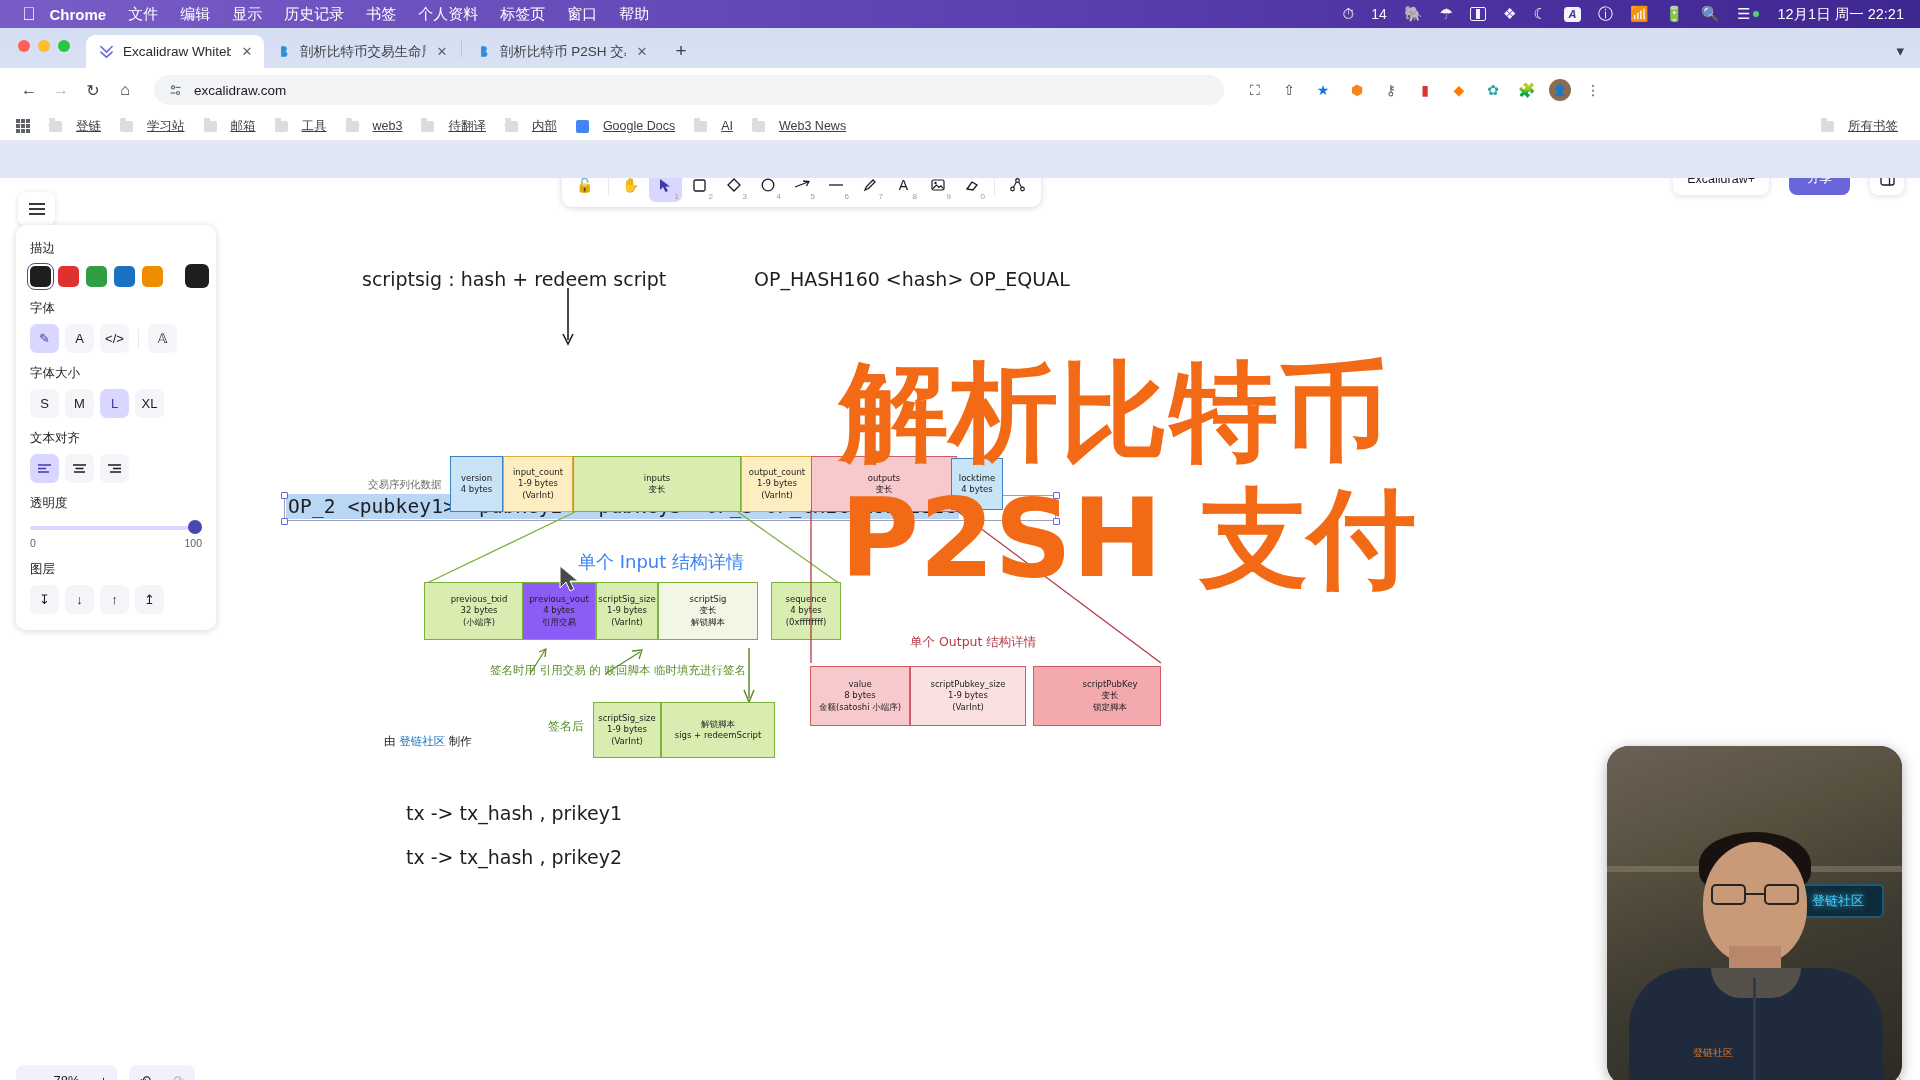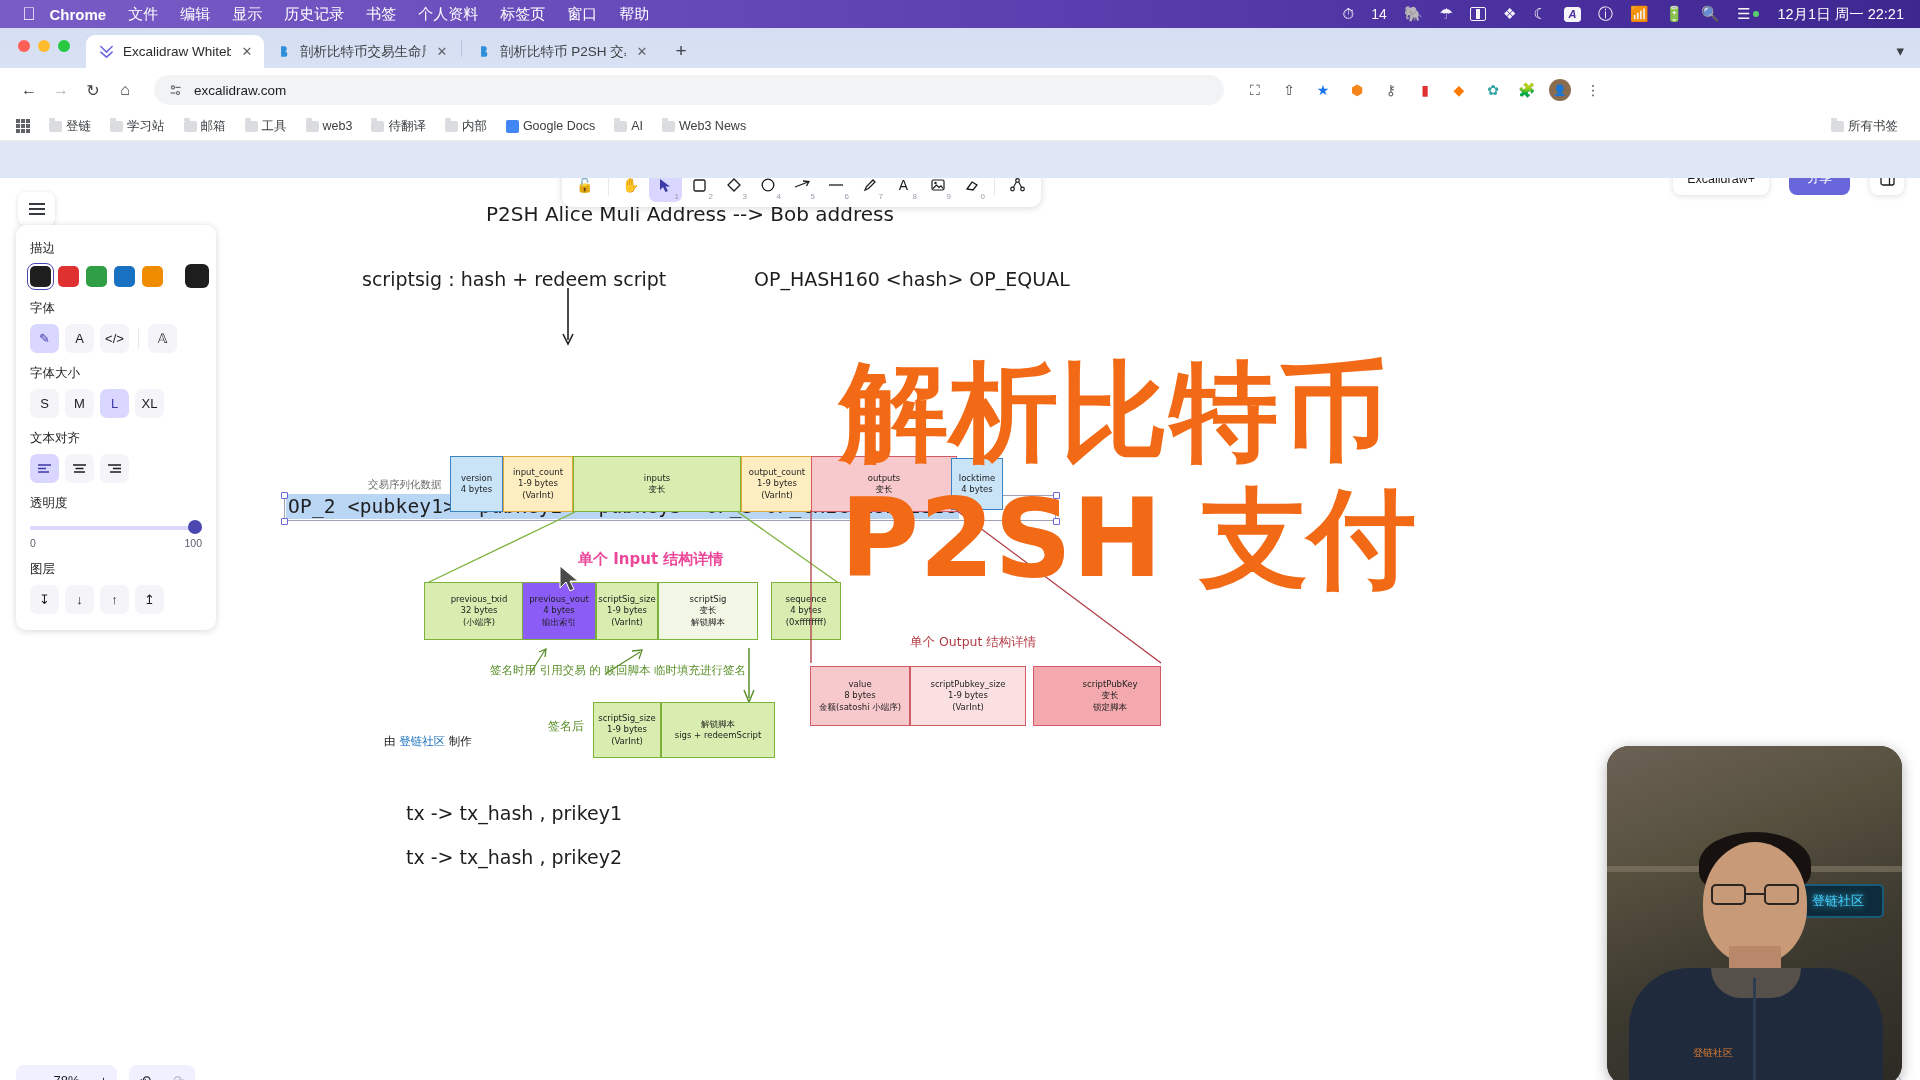"登链" .bm { gap: 4px -> 14px; text-decoration: none -> underline }
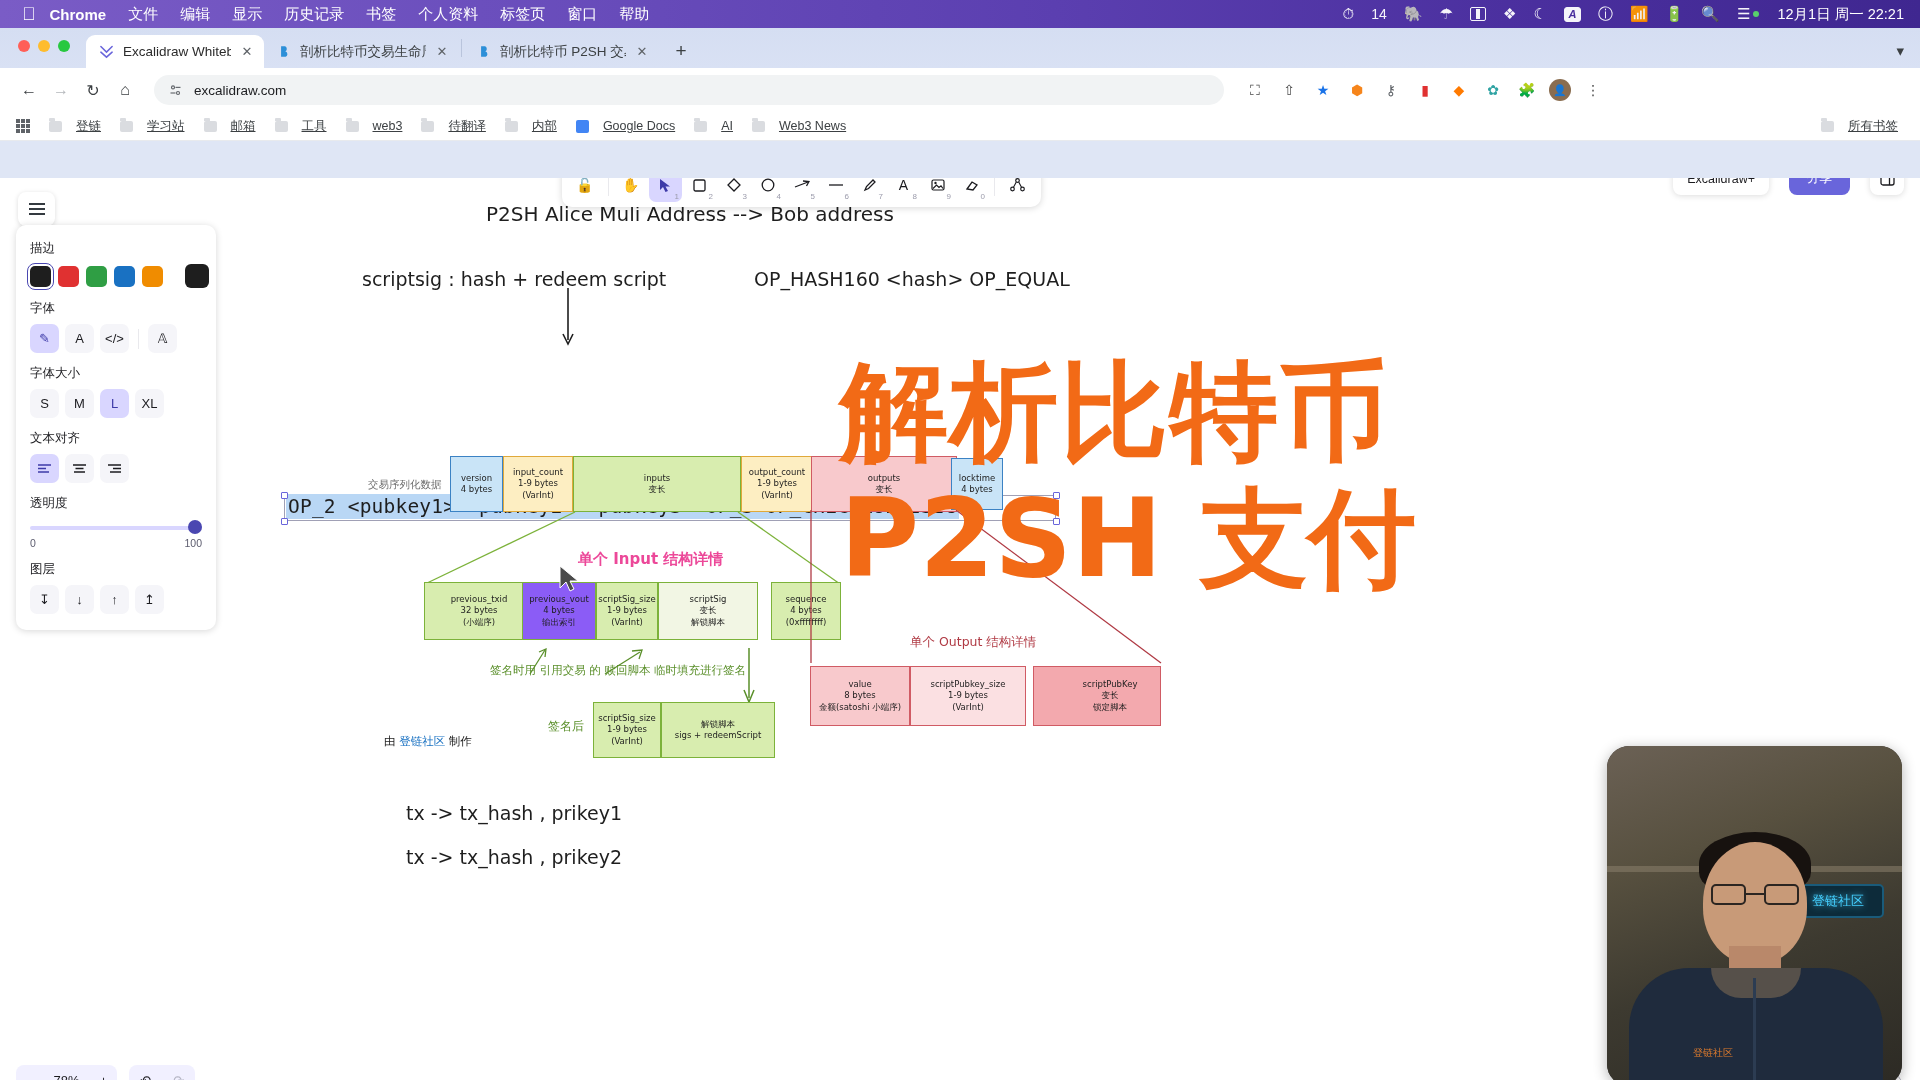"P2SH Alice Muli Address -->" div.dtext { html: <div>P2SH Alice Muli Address --&gt; Bob address</div> -> none }
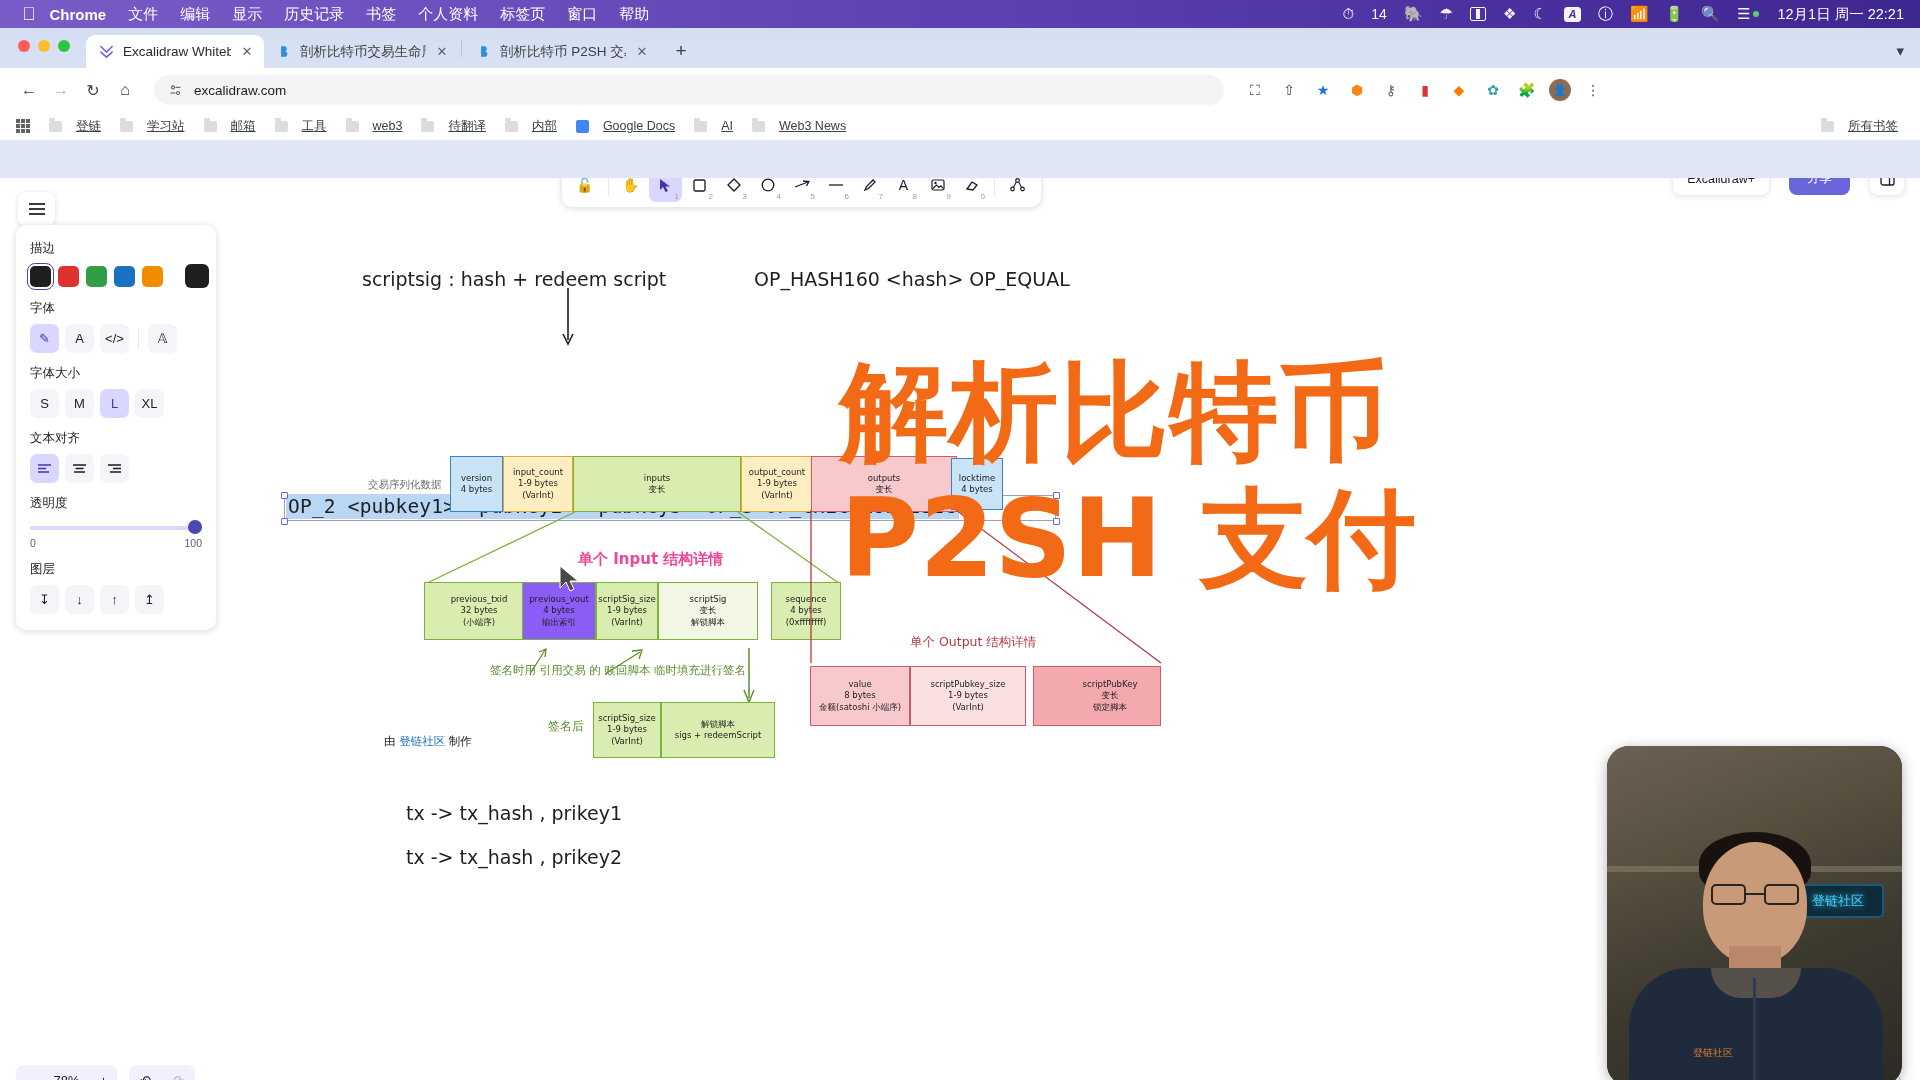"单个 Input 结构详情" div.dtext { color: #ec4899 -> #3b82f6; font-size: 15px -> 18px; font-weight: bold -> none }
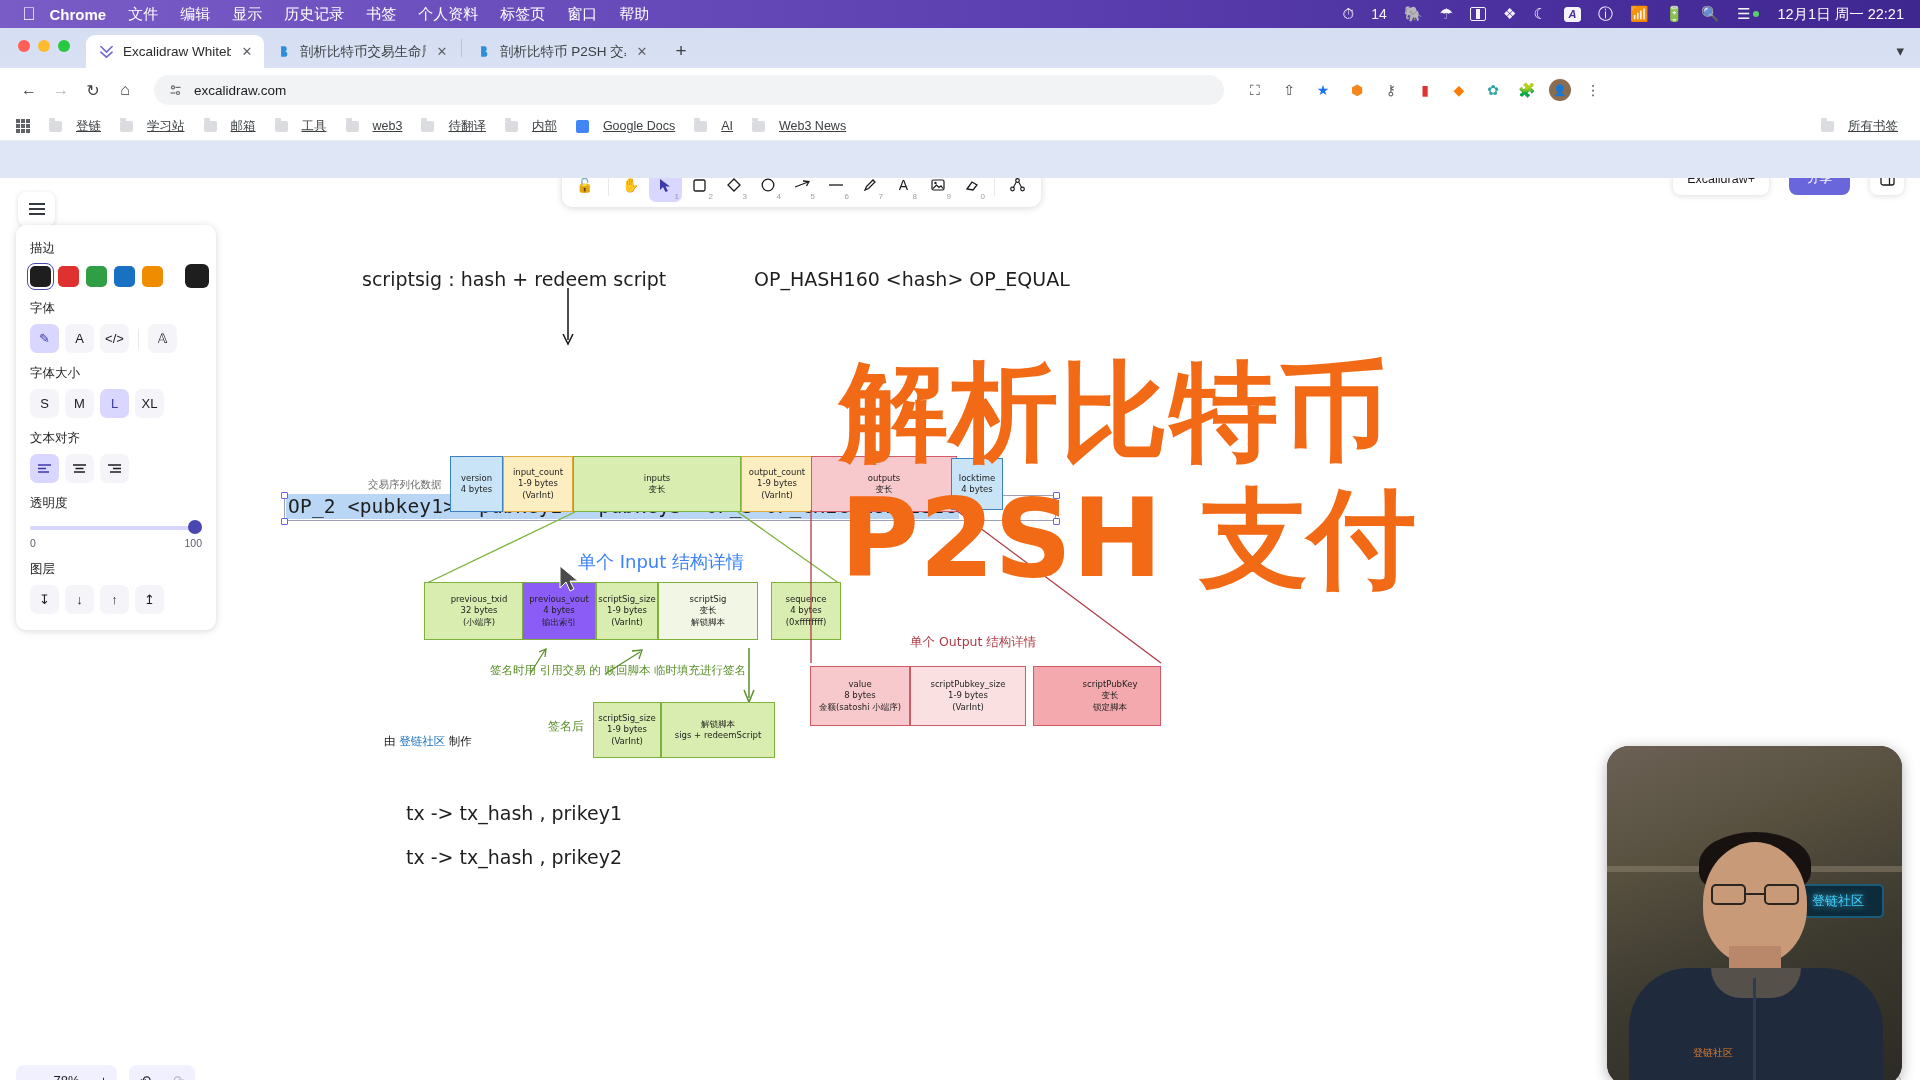"输出索引" span { text: 输出索引 -> 引用交易 }
